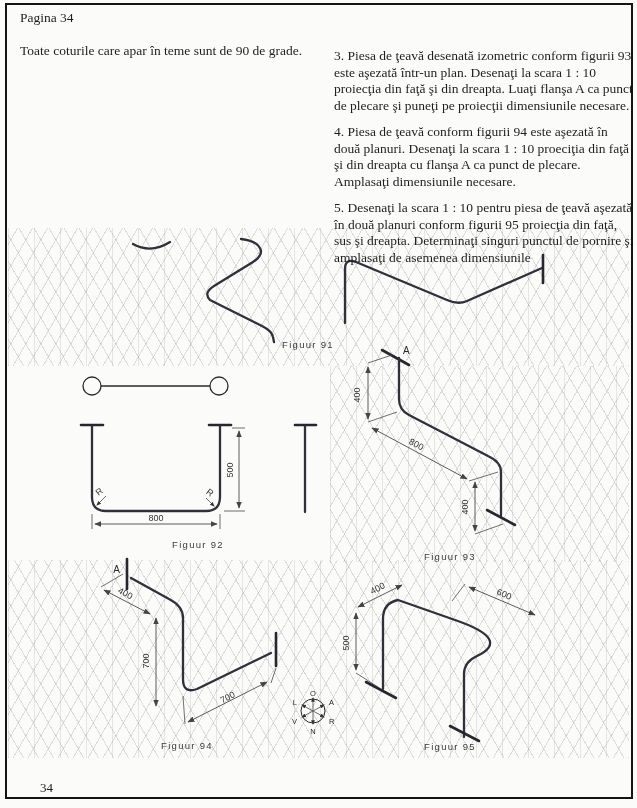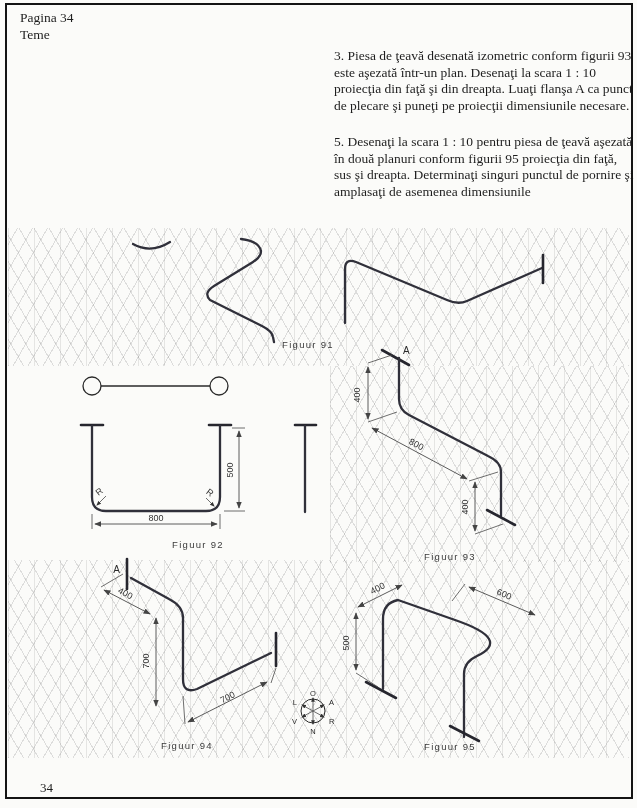"Teme" p { html: <p>Teme</p> -> none }
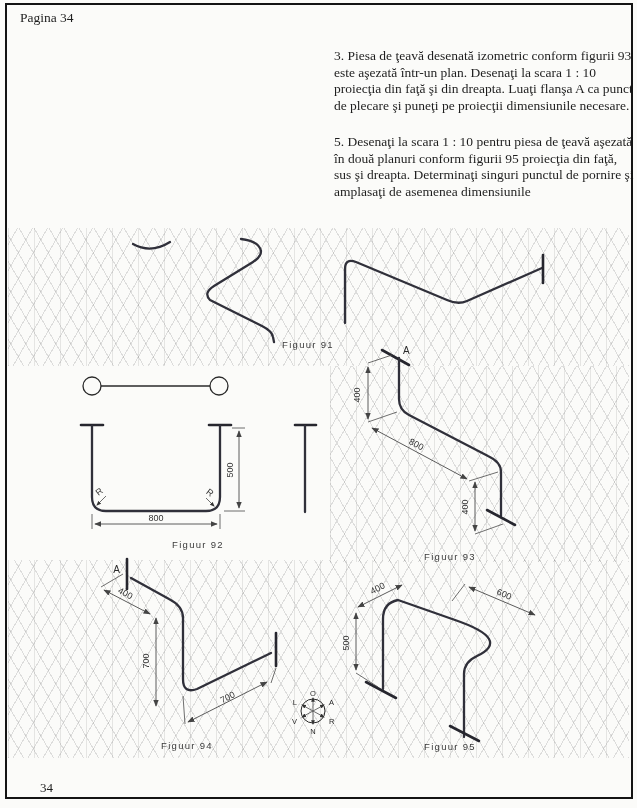"Toate coturile care apar în" p { html: none -> <p>Toate coturile care apar în teme sunt de 90 de grade.</p> }
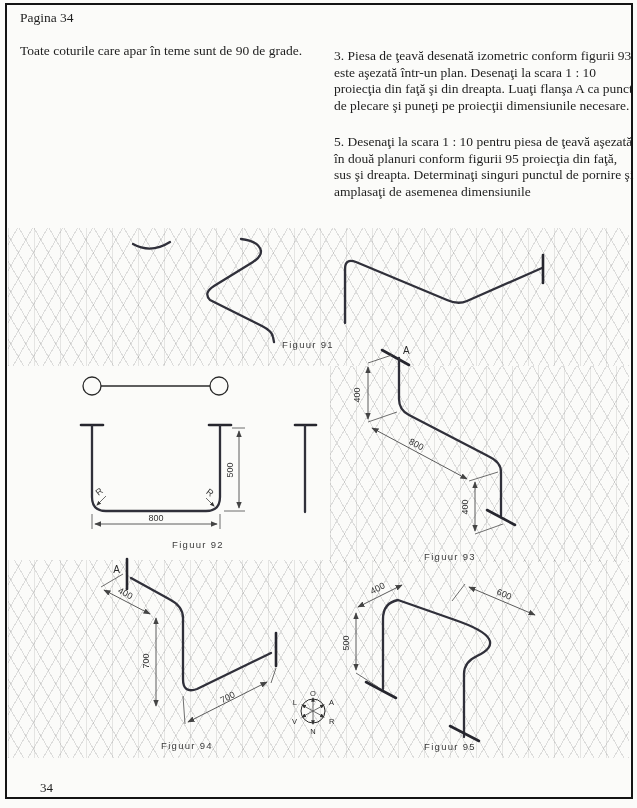"4. Piesa de ţeavă conform" p { html: none -> <p>4. Piesa de ţeavă conform figurii 94 este aşezată în două planuri. Desenaţi la scara 1 : 10 proeciţia din faţă şi din dreapta cu flanşa A ca punct de plecare. Amplasaţi dimensiunile necesare.</p> }
